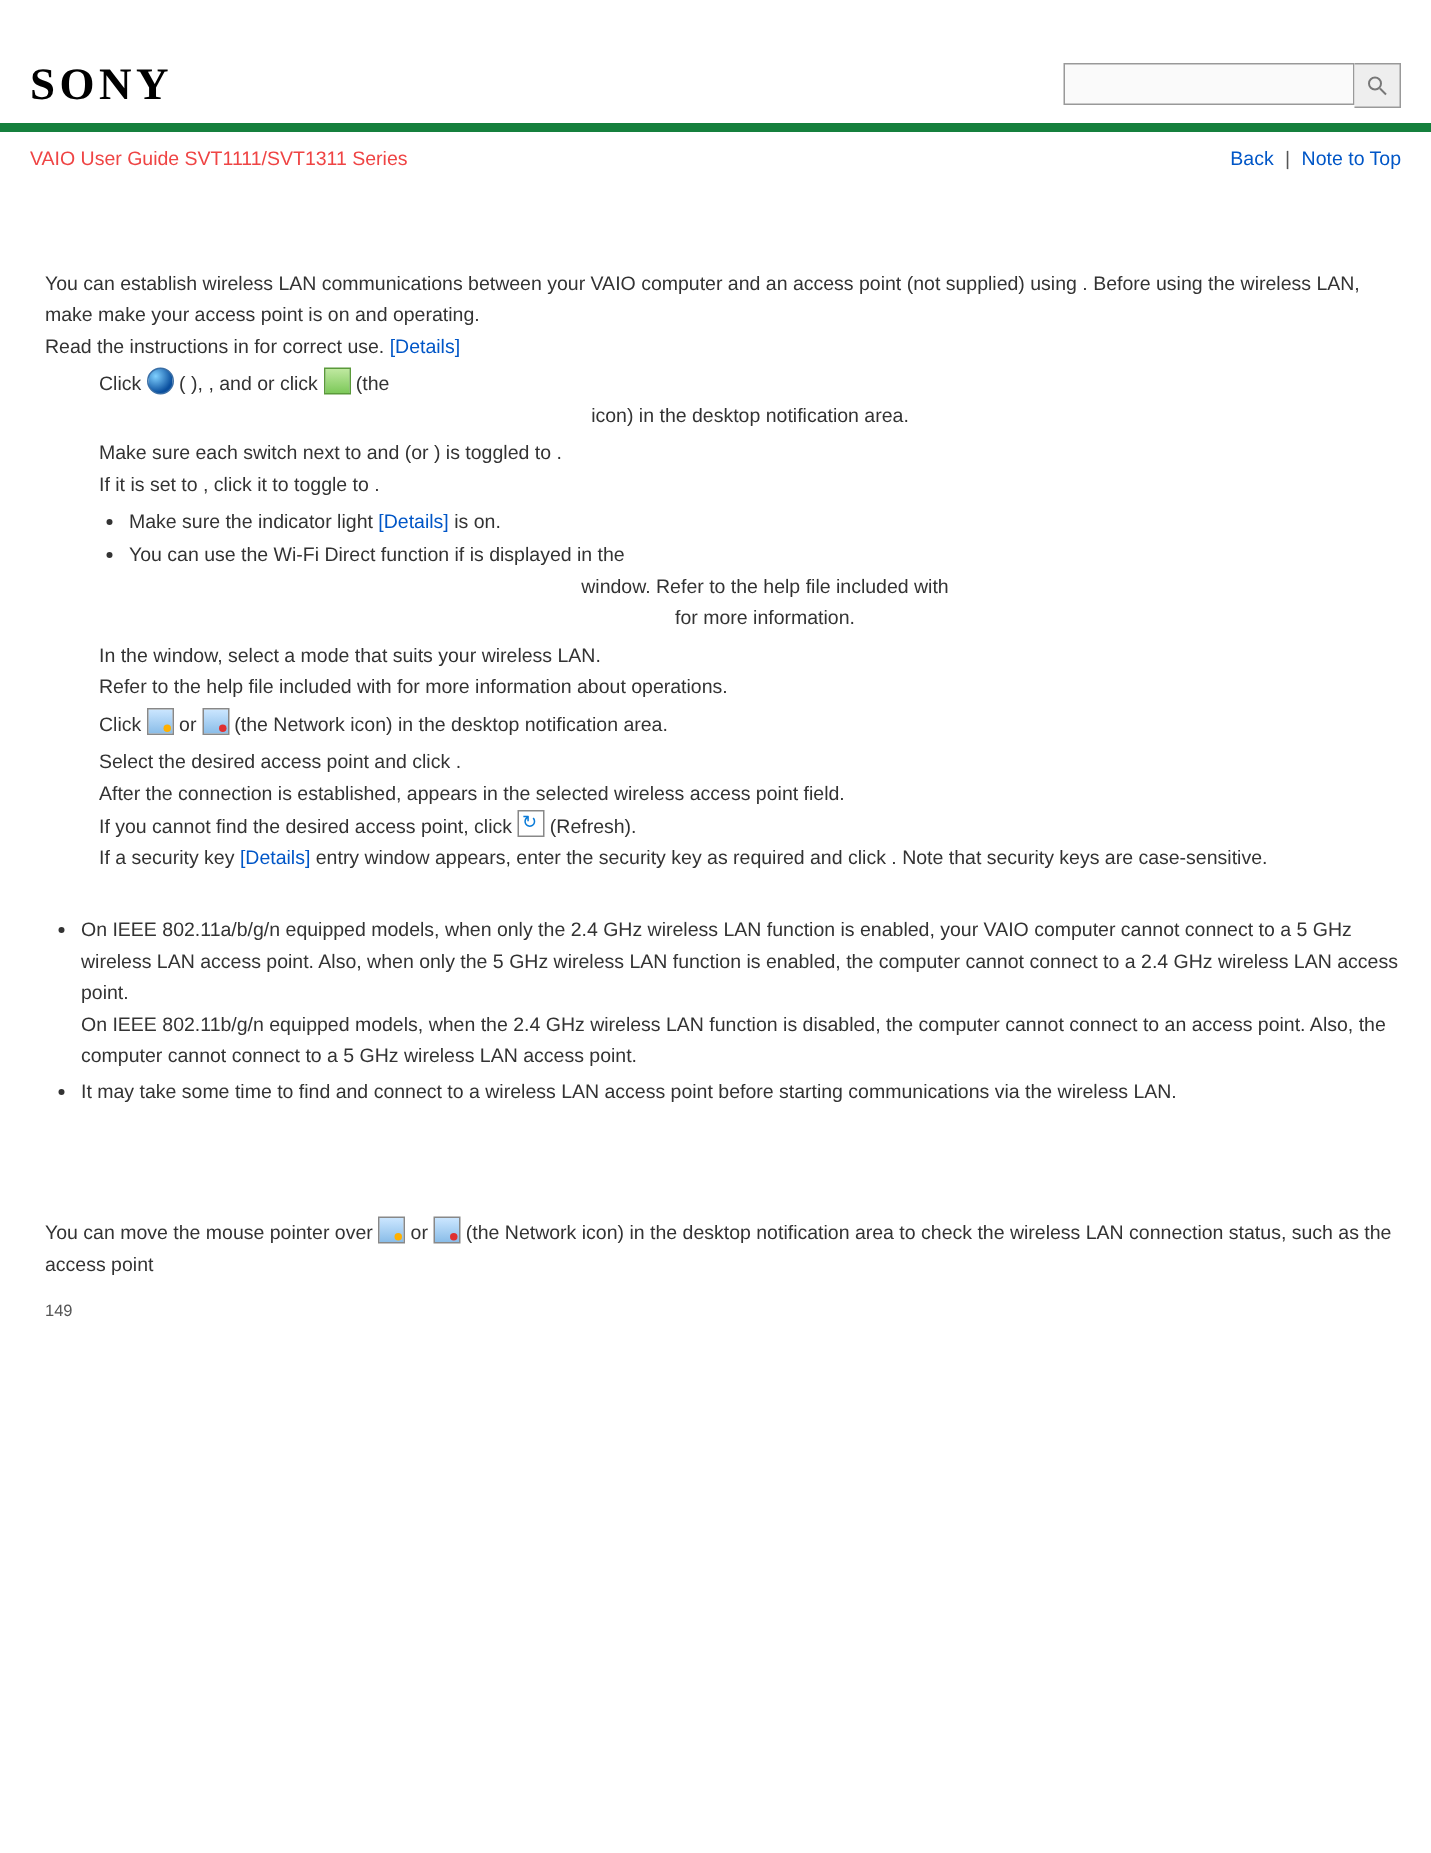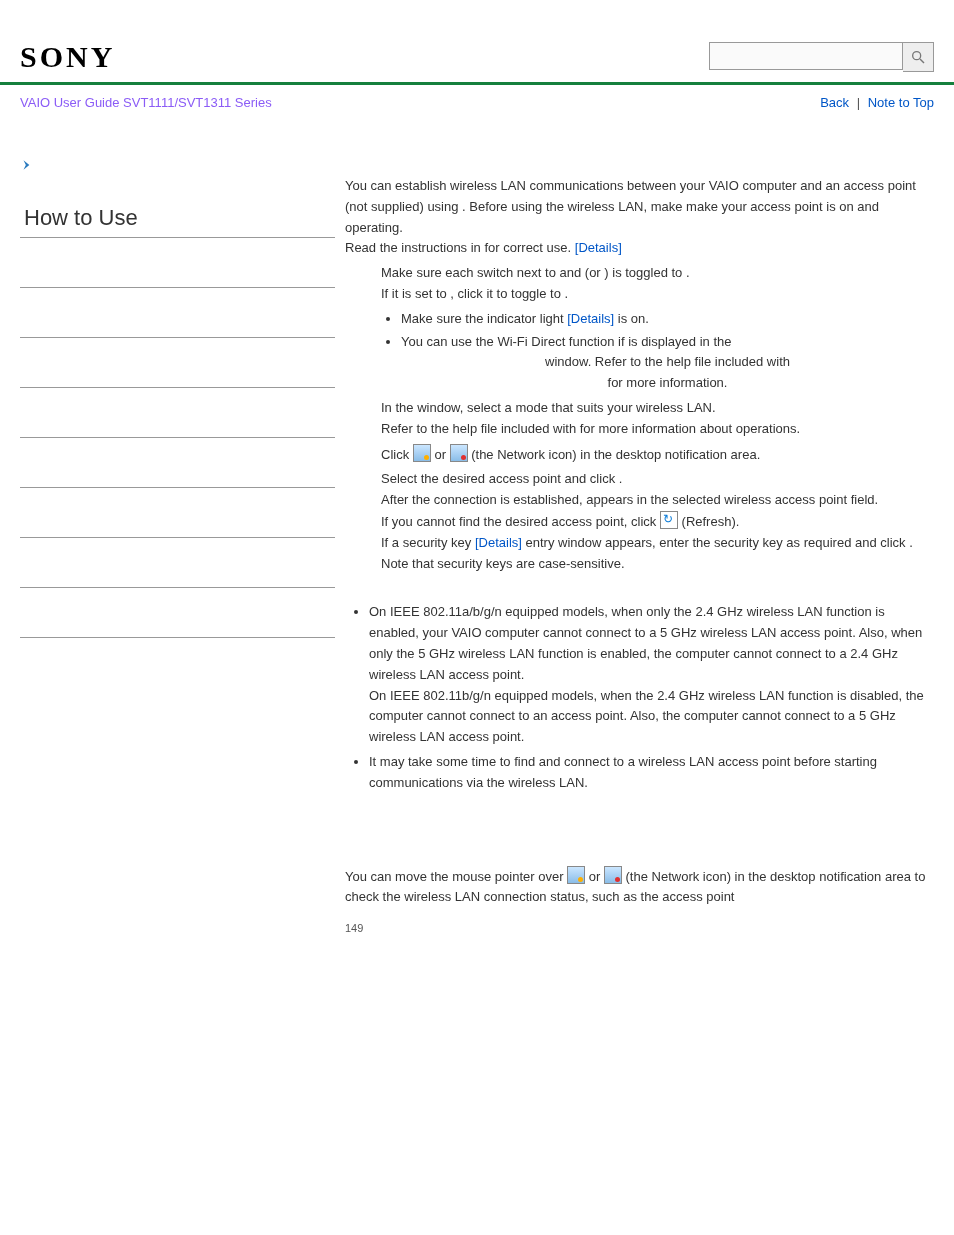"SONY" .header-bar { border-bottom: 3px solid #15803d -> 6px solid #15803d }
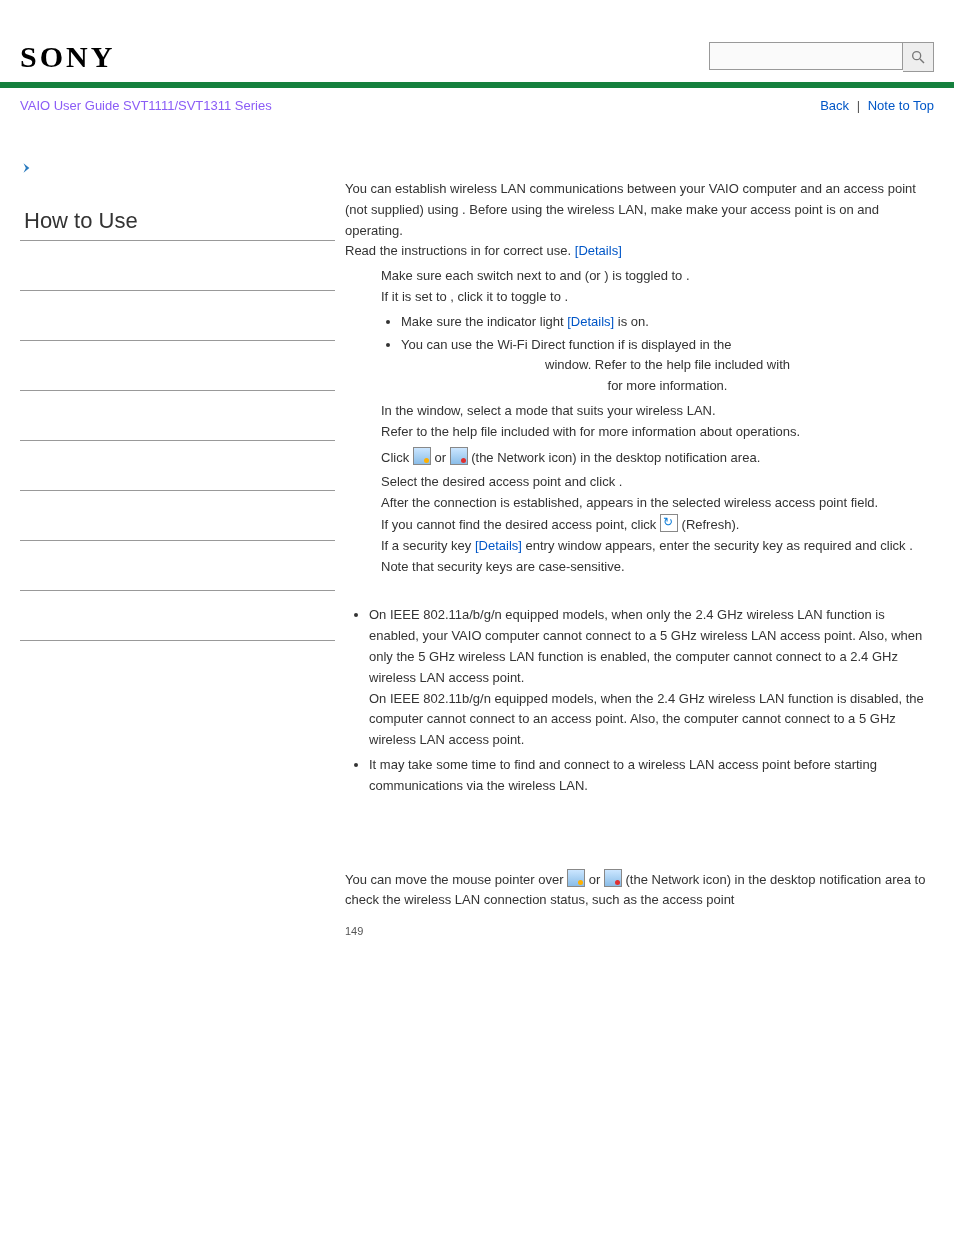"VAIO User Guide SVT1111/SVT1311 Series" .subhead-left { color: #8b5cf6 -> #ef4444 }
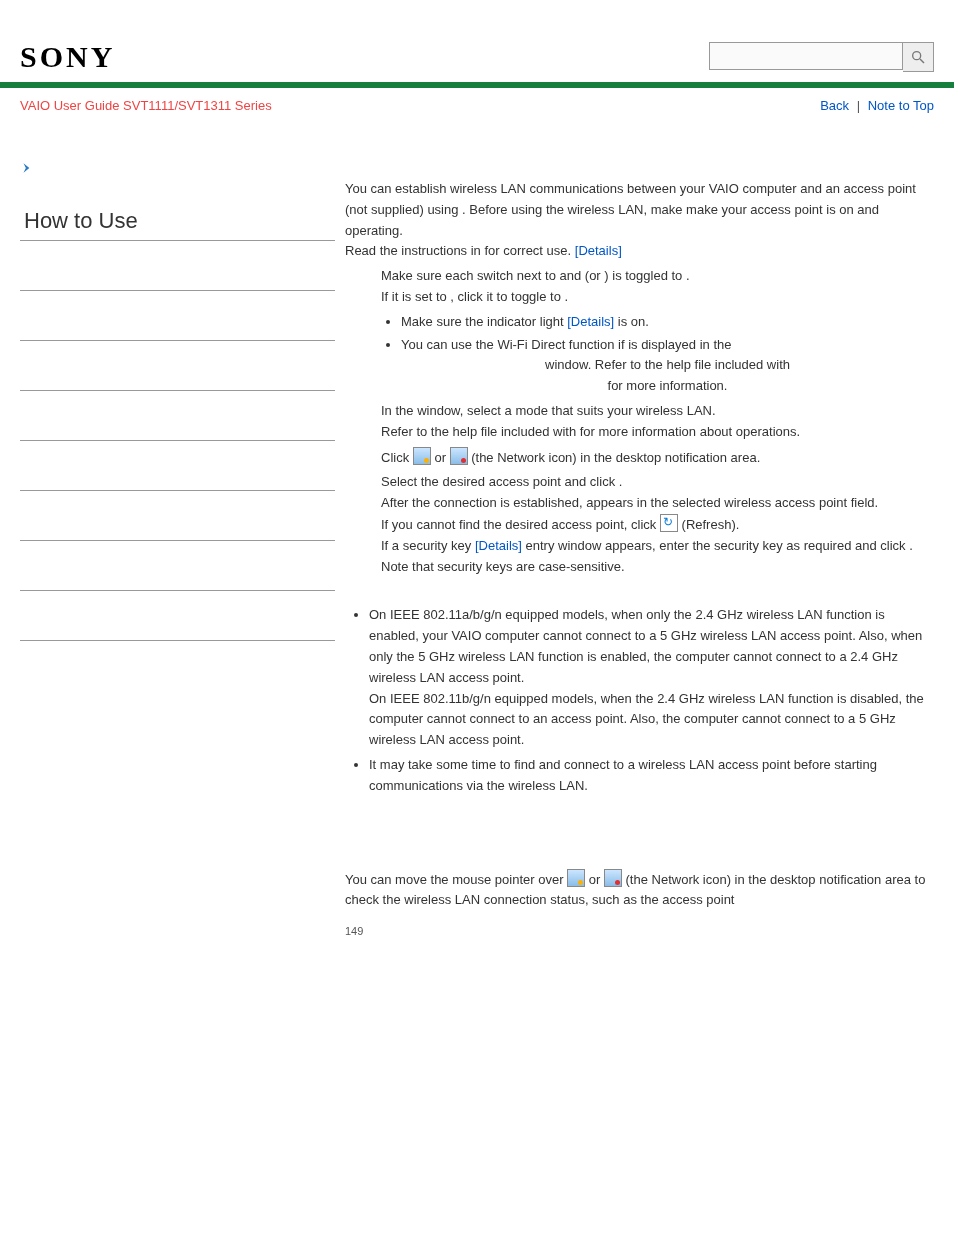"How to Use" div.sidebar { html: <div> <div> <svg> <path></path> </svg> </div> <h2>How to Use</h2> <div></div> <div></div> <div></div> <div></div> <div></div> <div></div> <div></div> <div></div> </div> -> none }
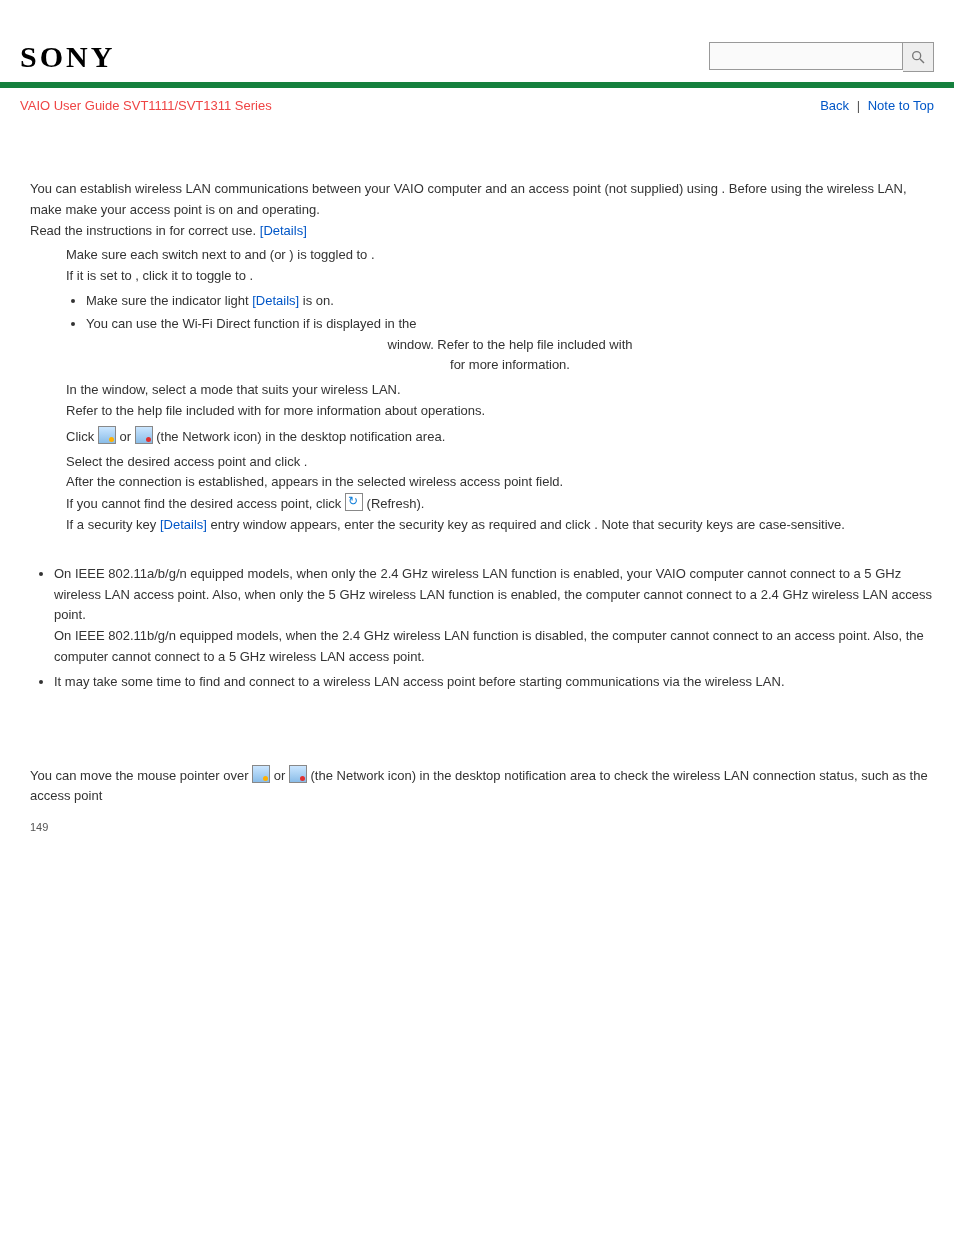"Click ( ), , and" div.step { html: none -> <div> <p> <span>Click </span> <span></span> <span> (</span> <span>), </span> <span>, and </span> <span> or click </span> <span></span> <span> (the</span> </p> <p> <span> icon) in the desktop notification area.</span> </p> </div> }
